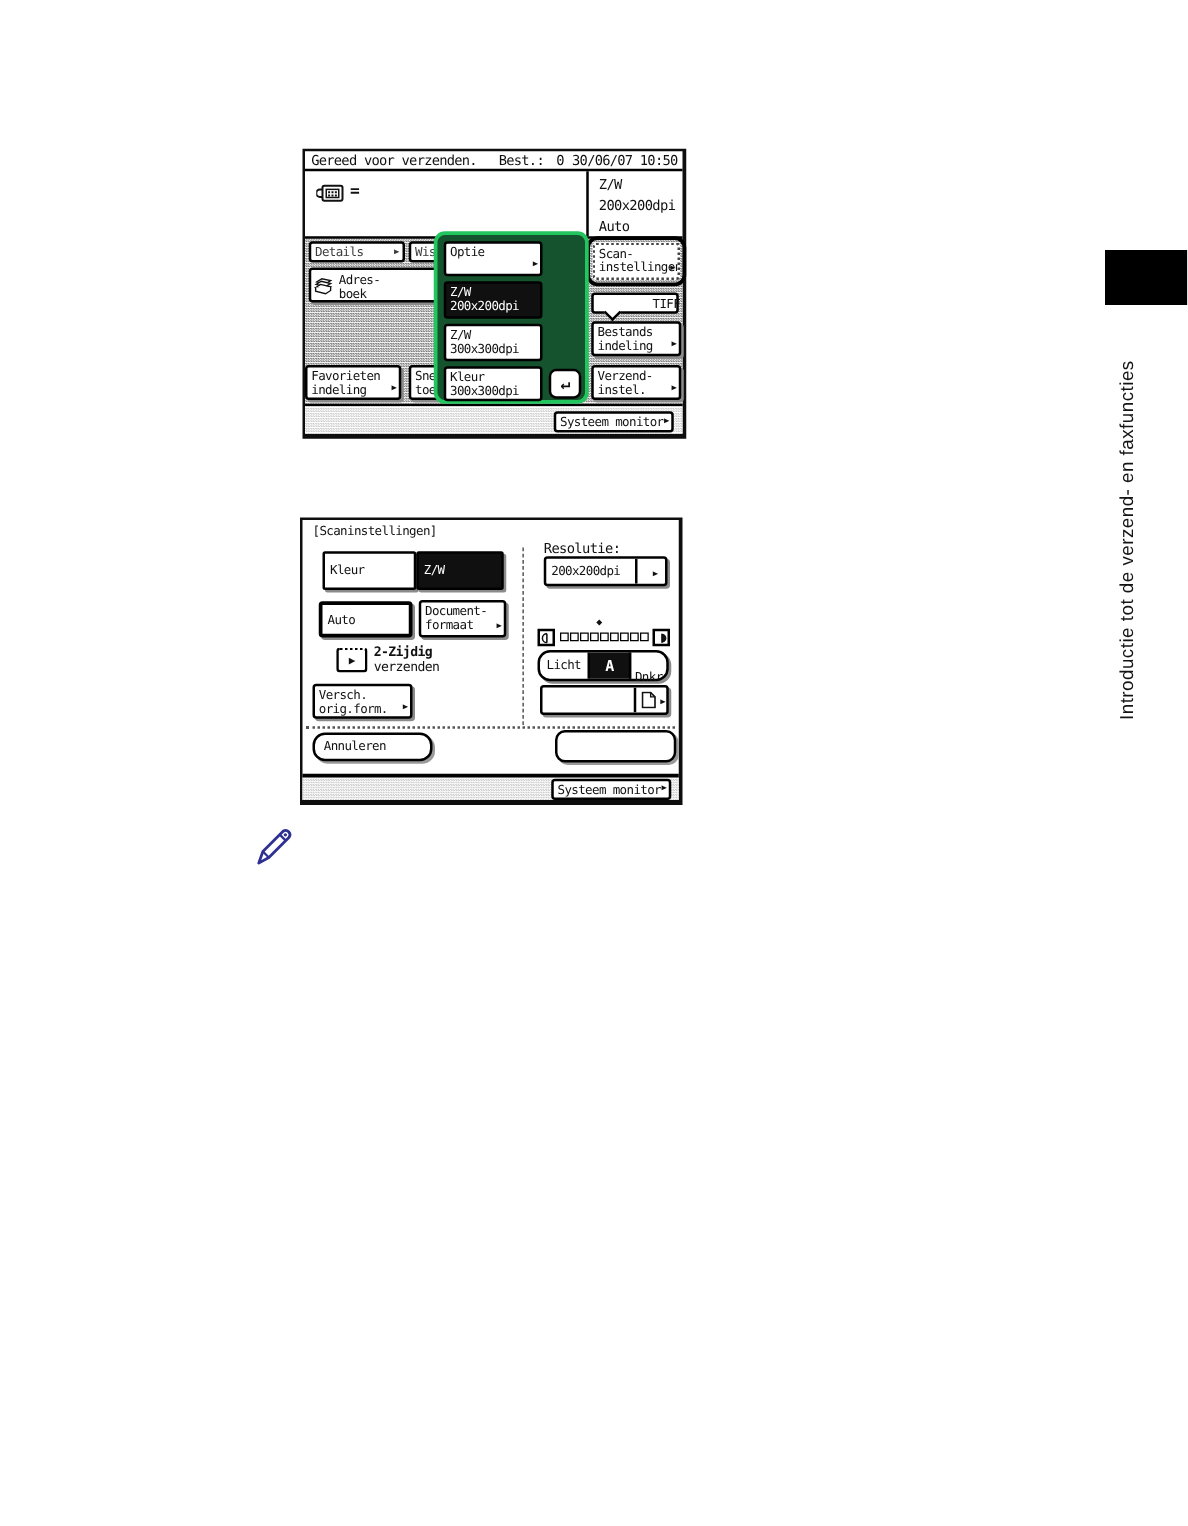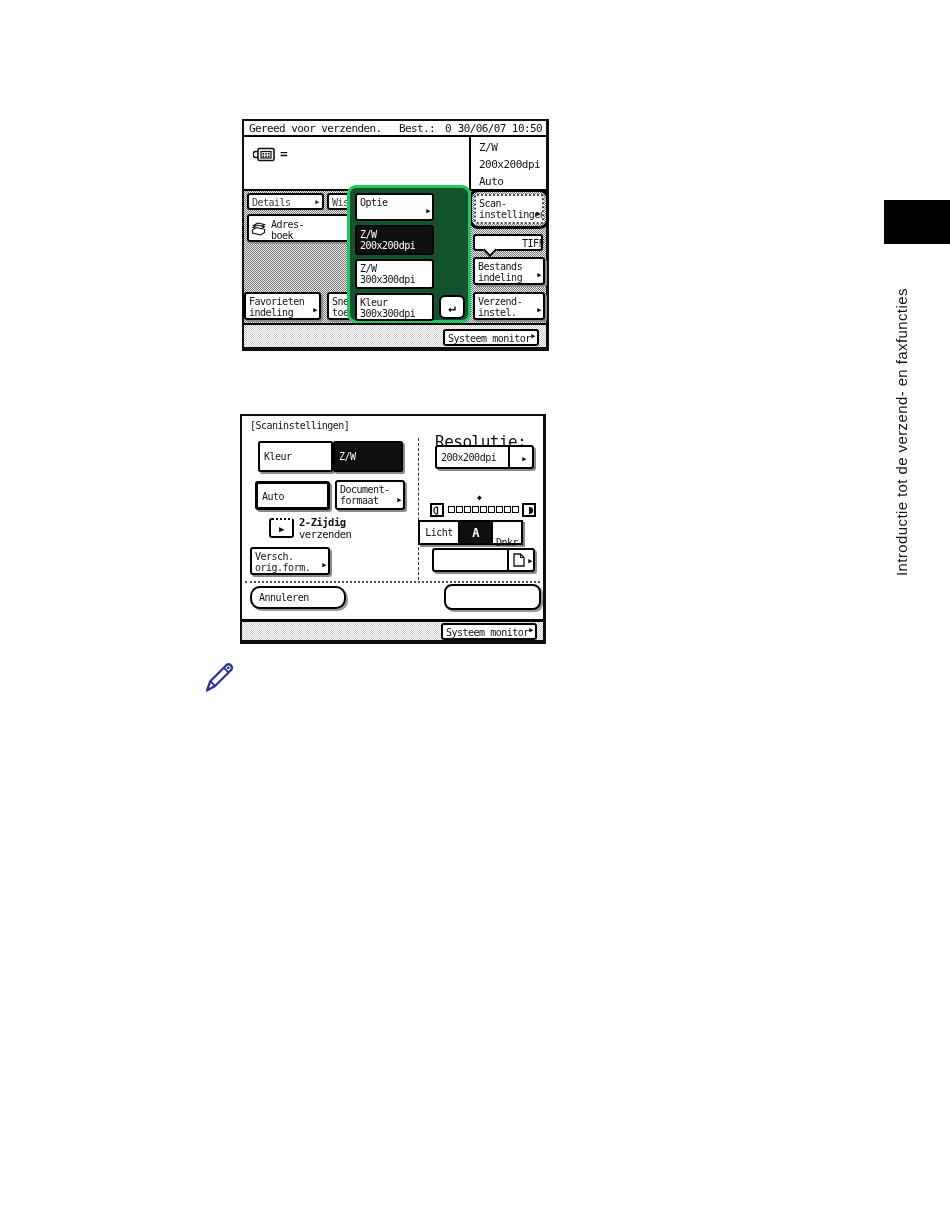"Resolutie:" span.abs { font-size: 16px -> 11px }
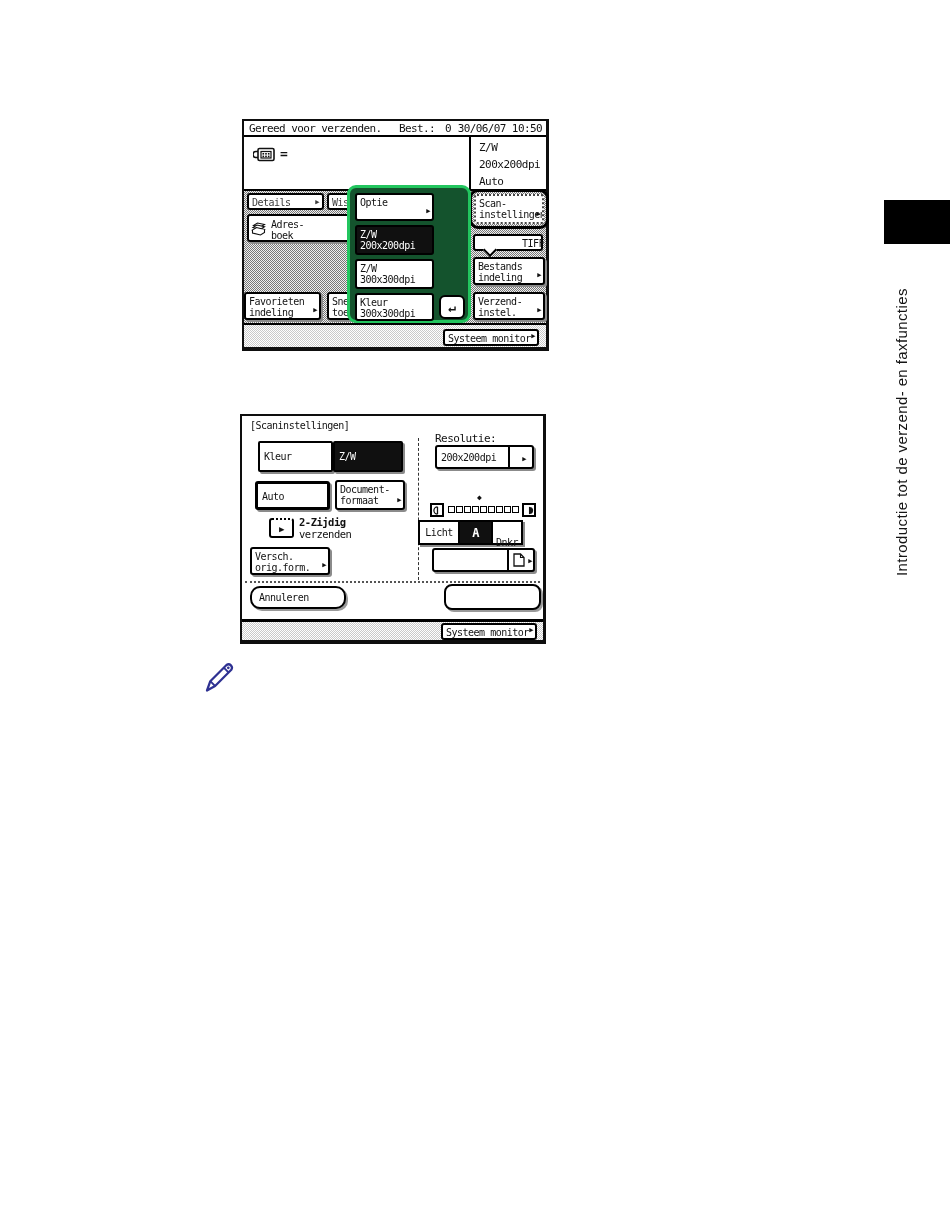"Licht" div.seg { border-radius: none -> 10px; left: 176px -> 188px }
